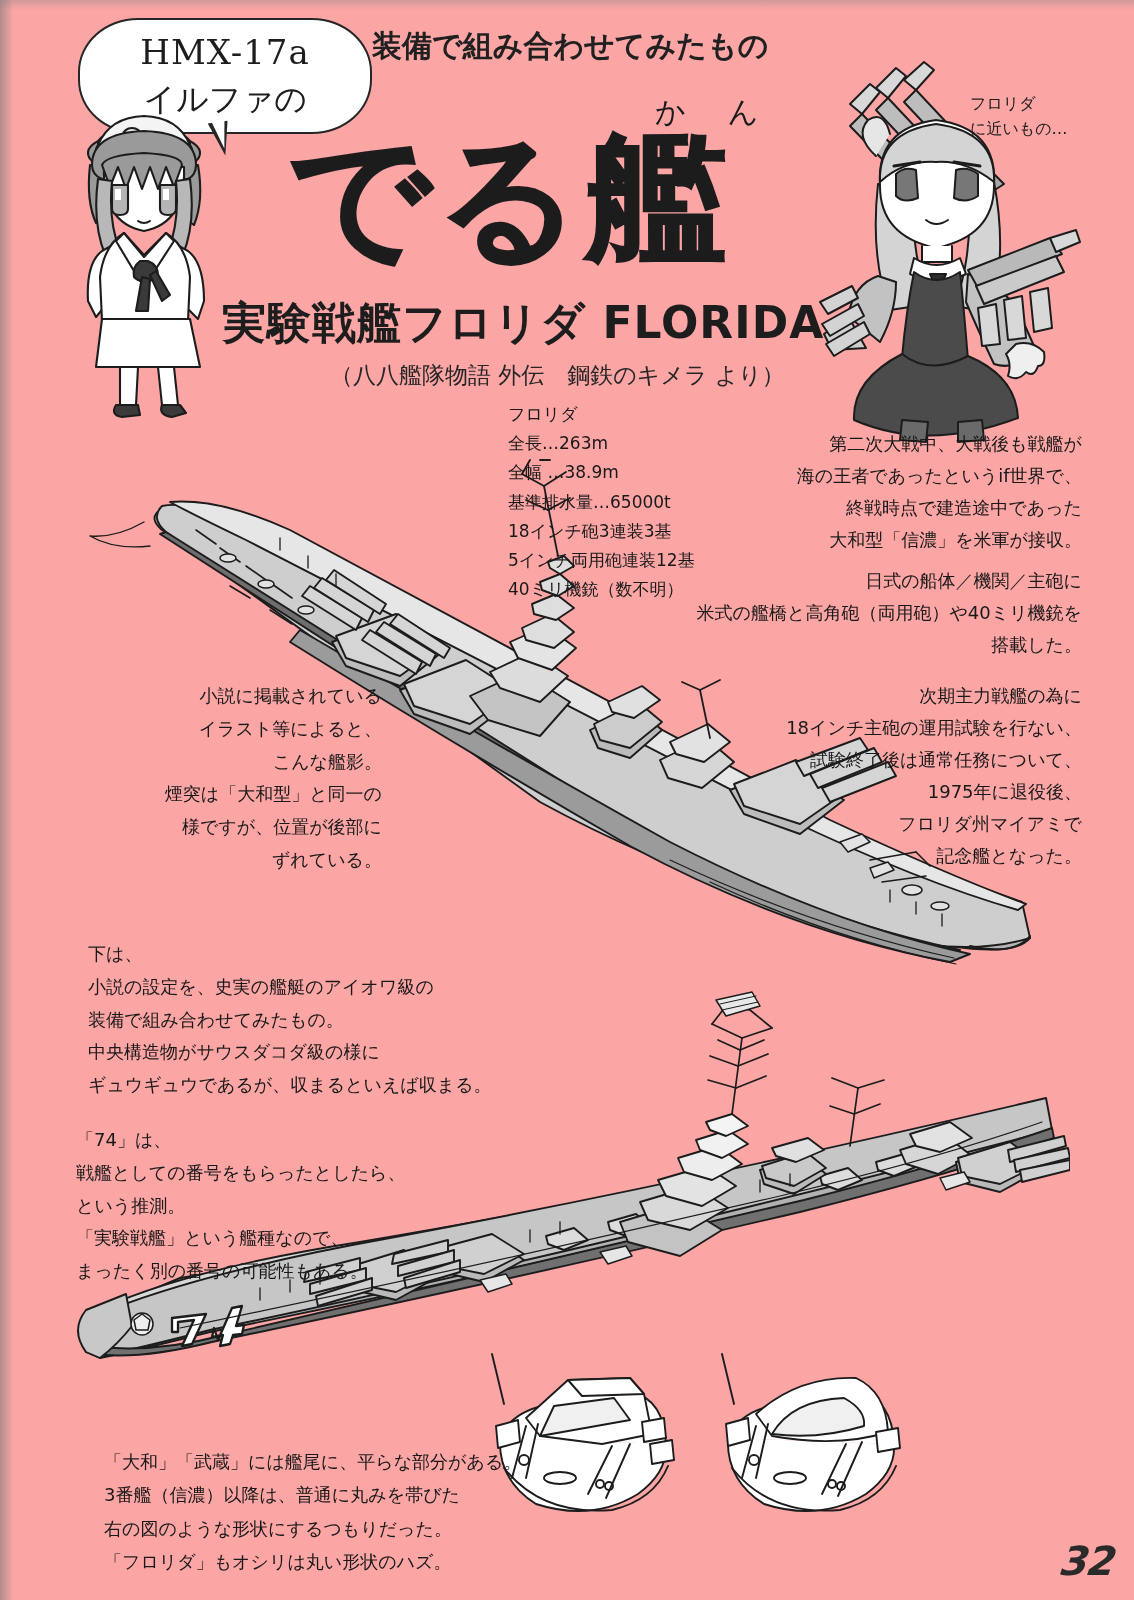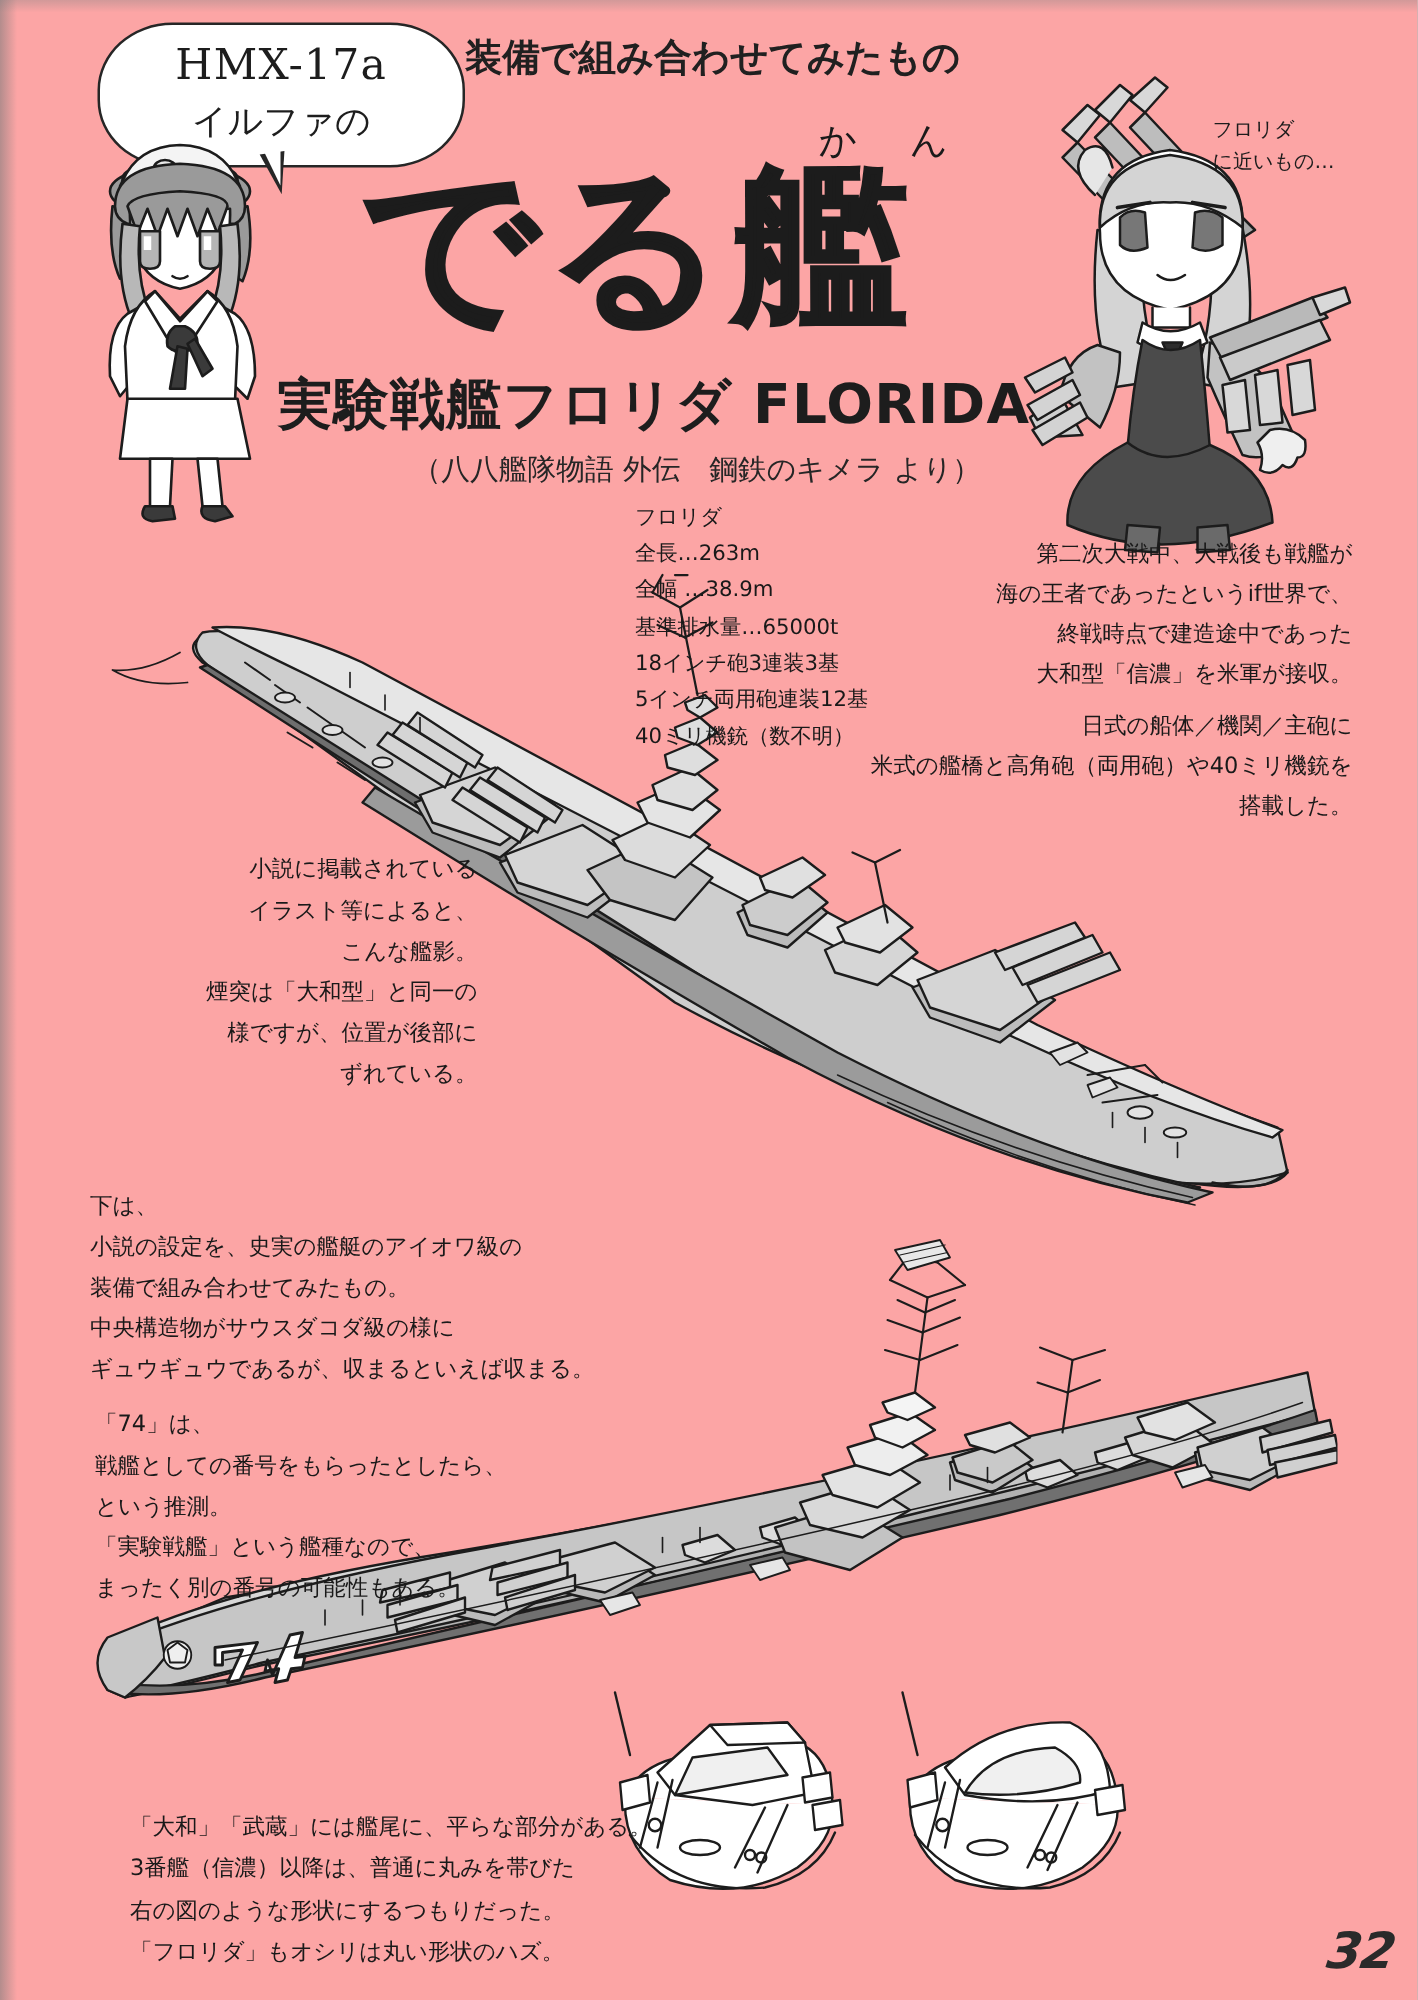"イルファの" .bubble-line2 { font-size: 28px -> 32px }
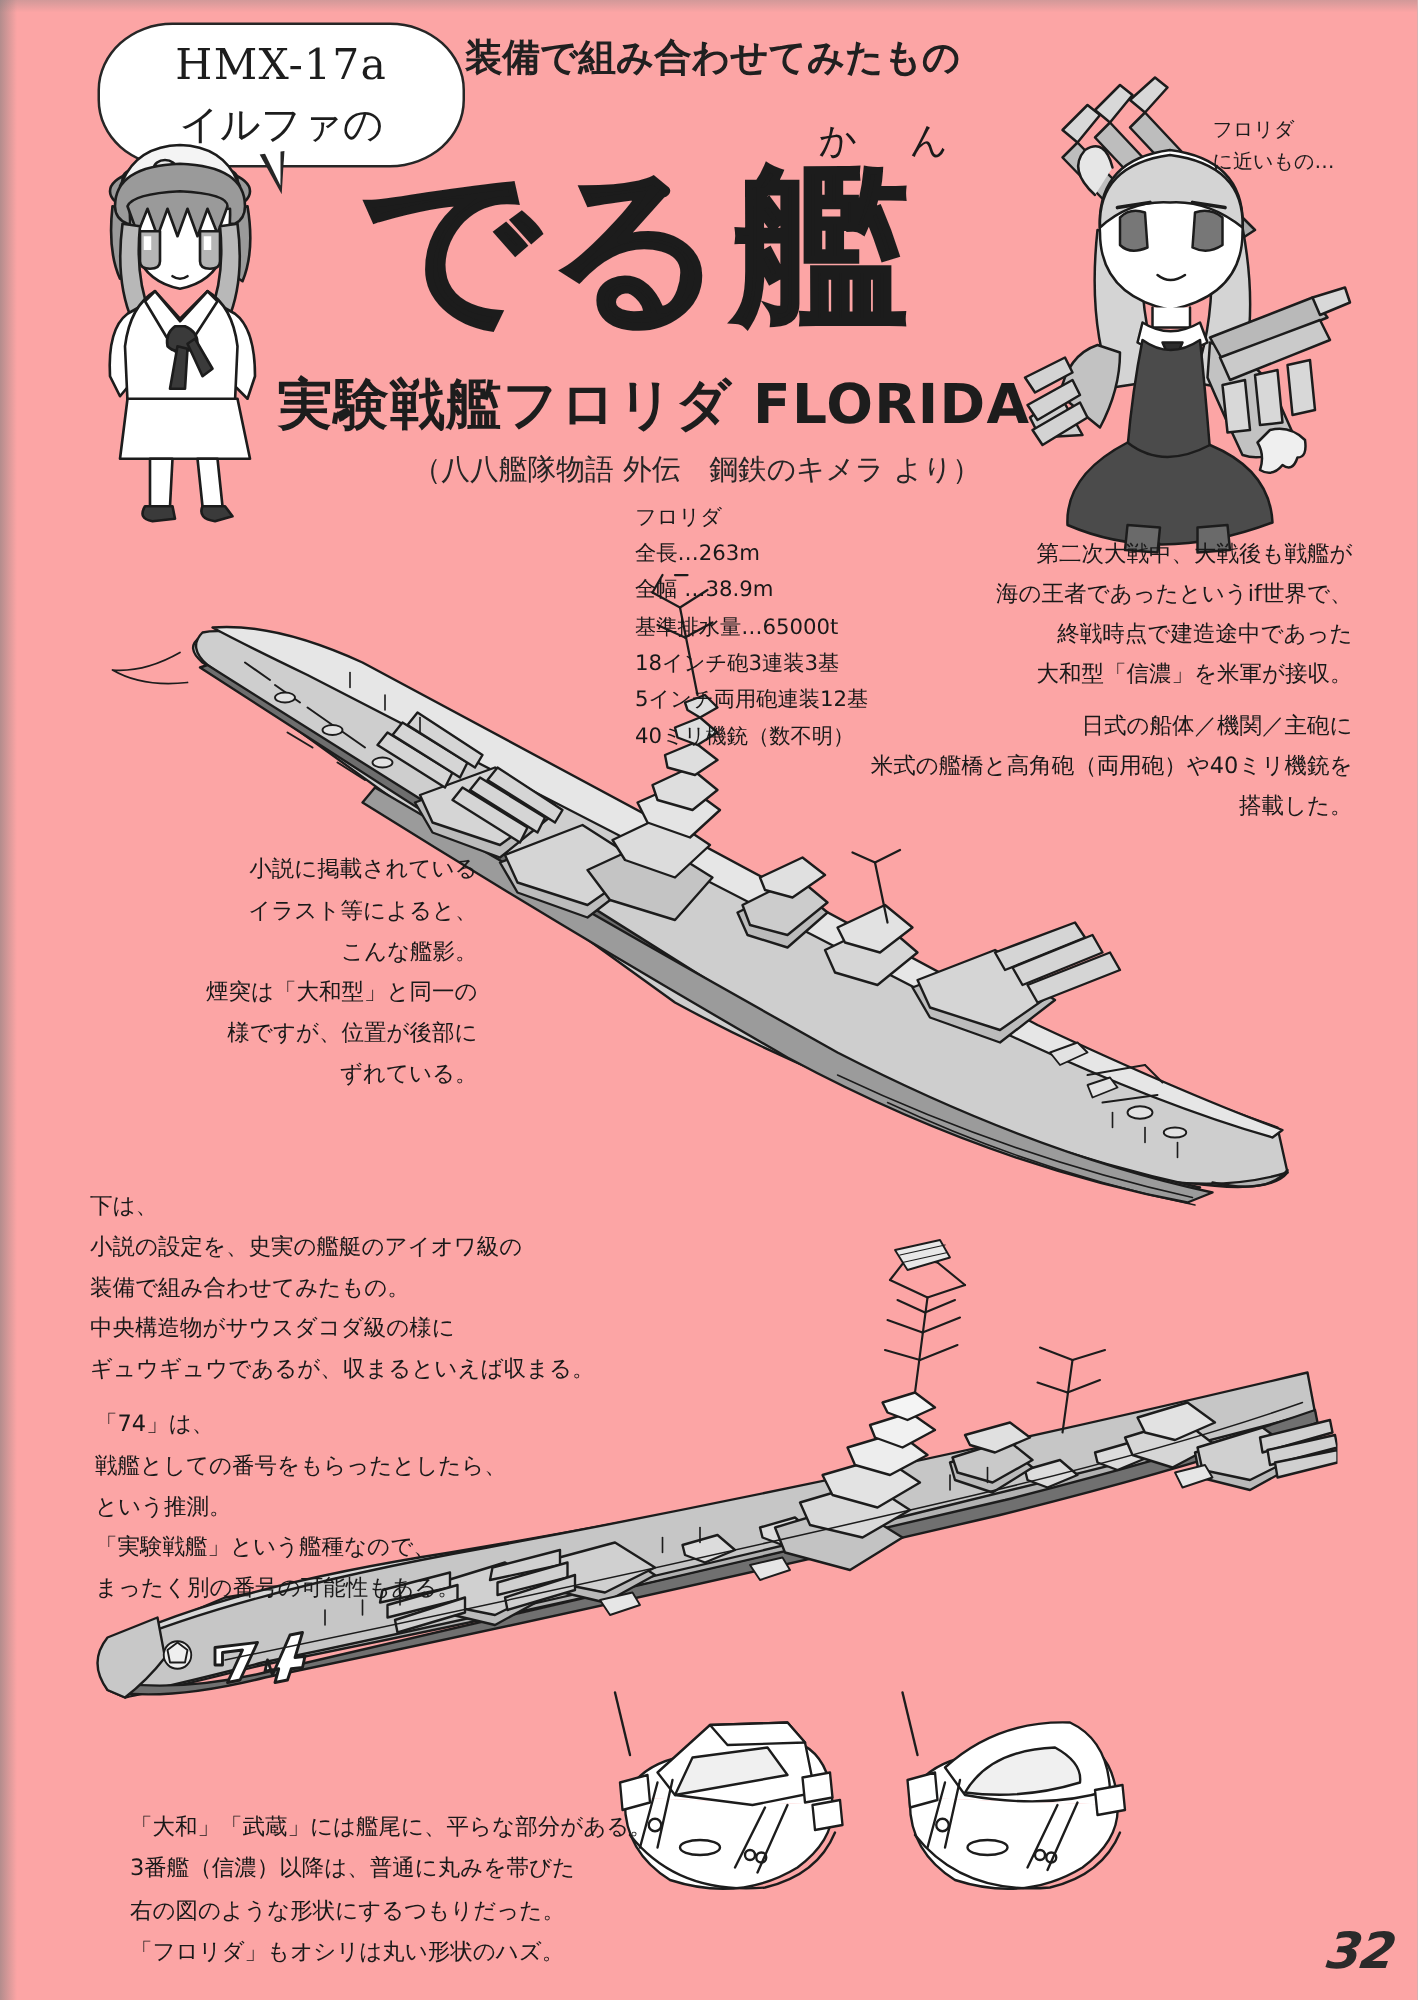"次期主力戦艦の為に" div.txt { html: none -> <div>次期主力戦艦の為に 18インチ主砲の運用試験を行ない、 試験終了後は通常任務について、 1975年に退役後、 フロリダ州マイアミで 記念艦となった。</div> }
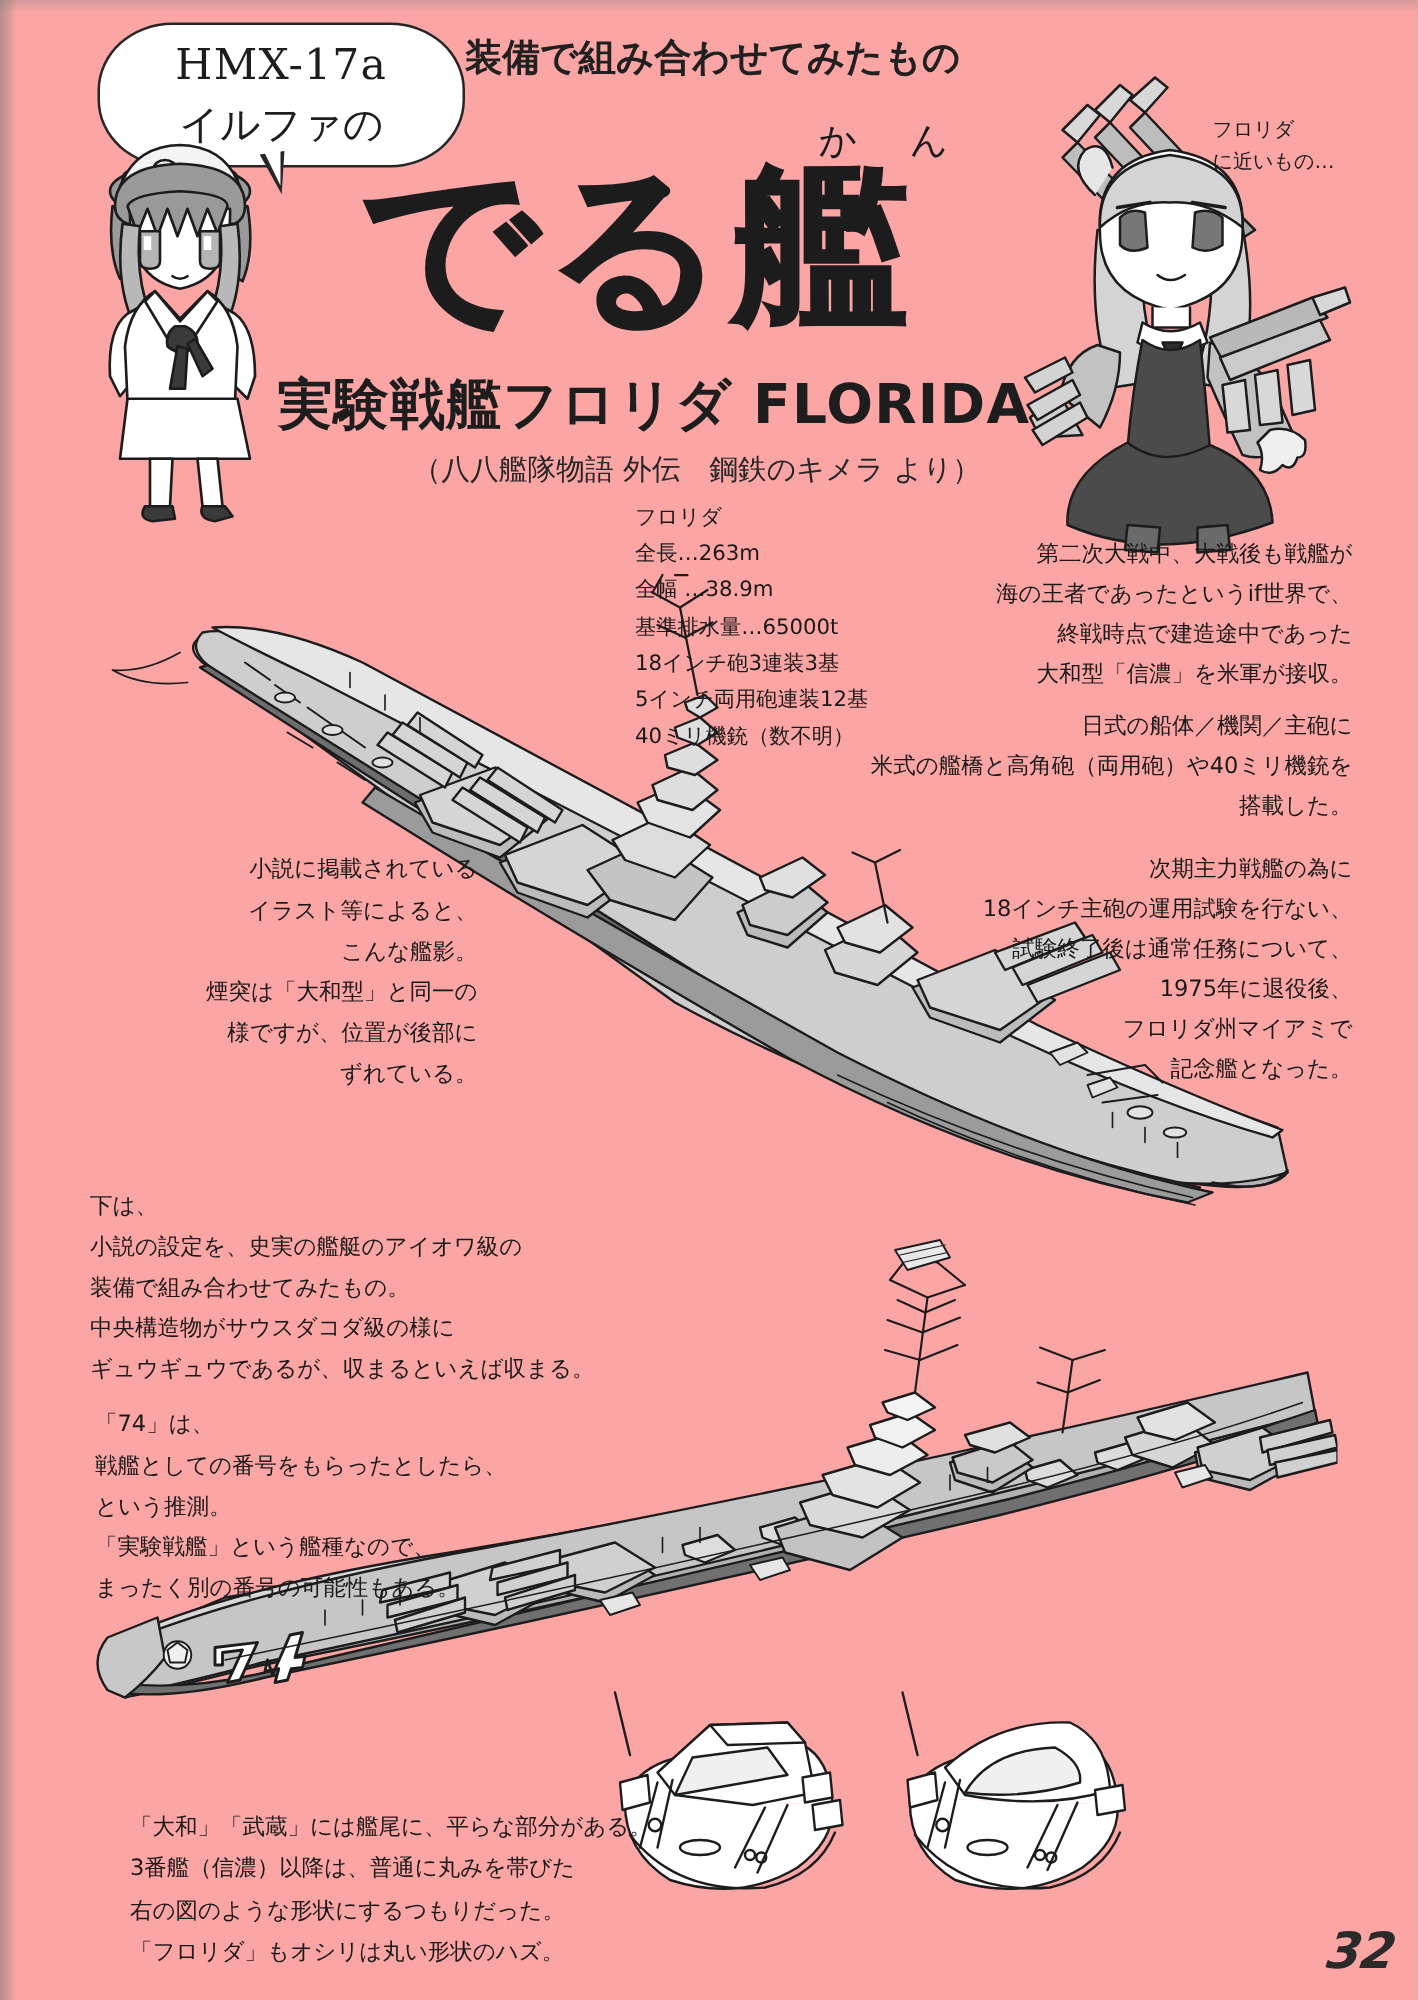"下は、" .mid-left-1 { left: 72px -> 88px; margin-top: 11px -> none }
